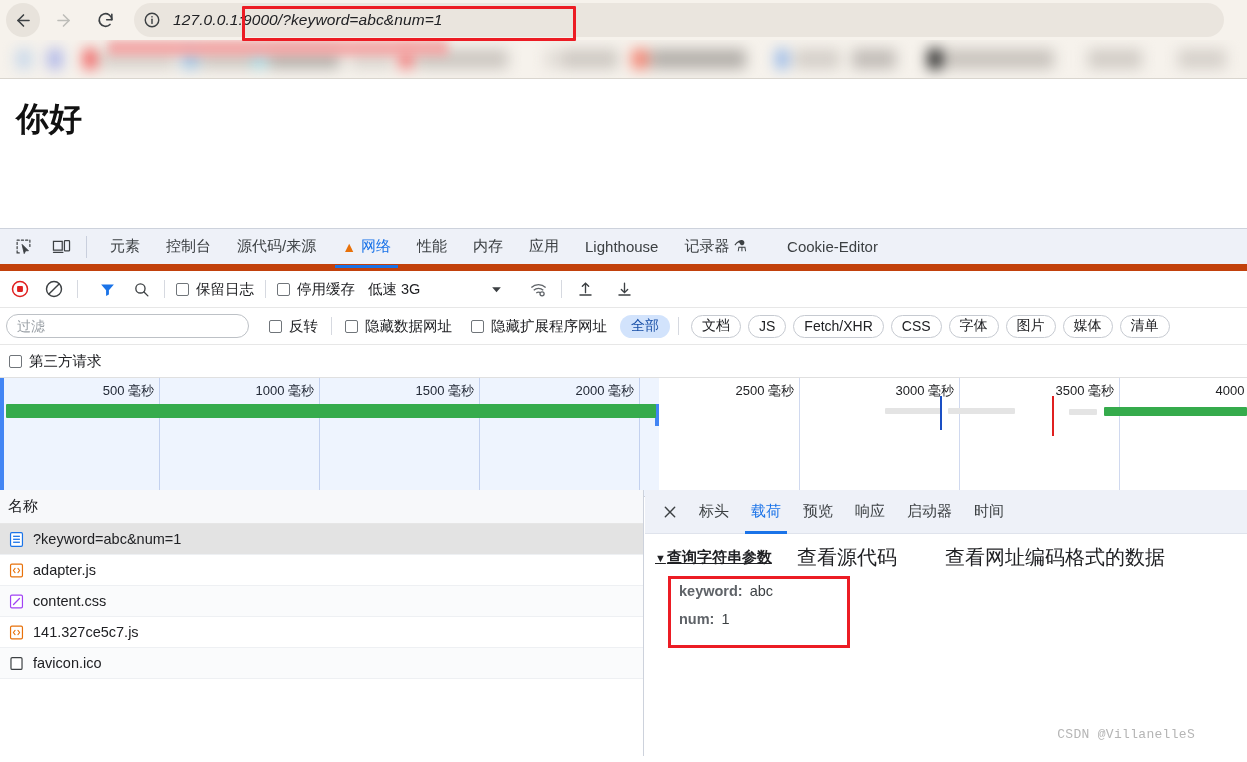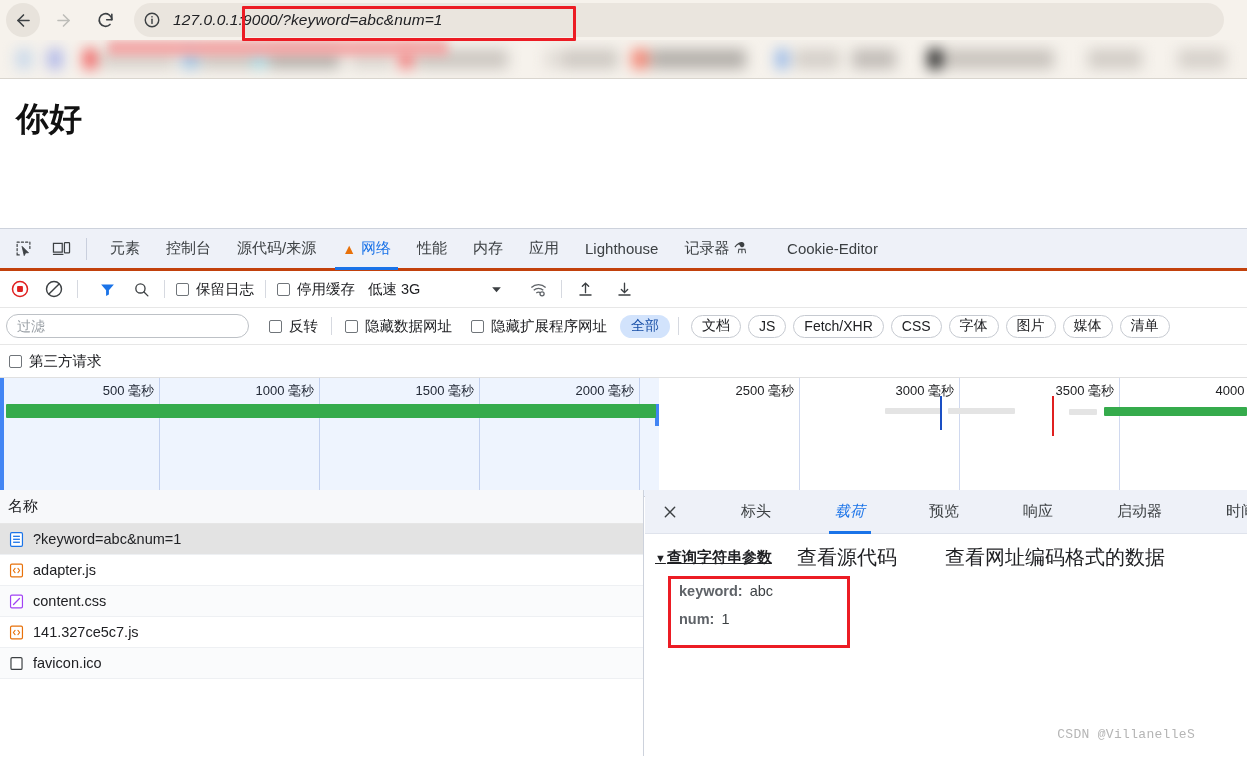"元素" #dt-tabstrip { border-bottom: 3px solid #c2410c -> 7px solid #c2410c }
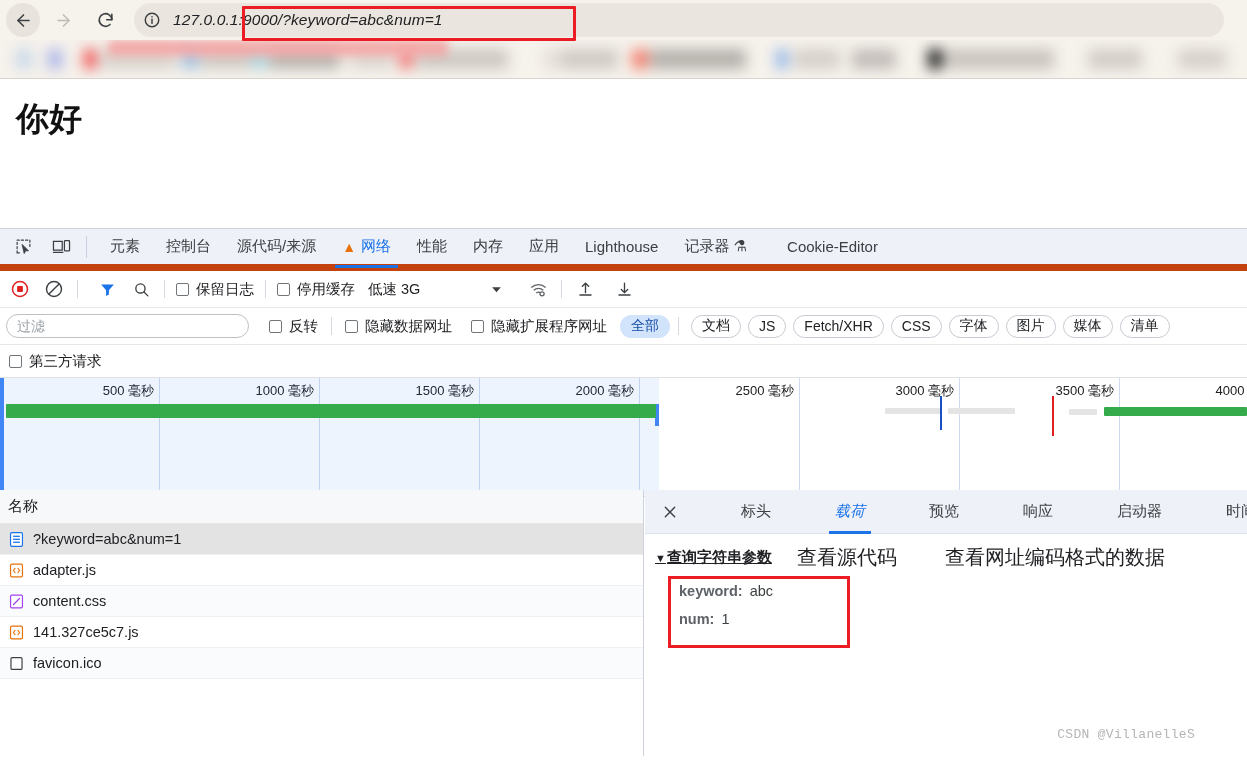"标头" #detail-tabs { gap: 42px -> none }
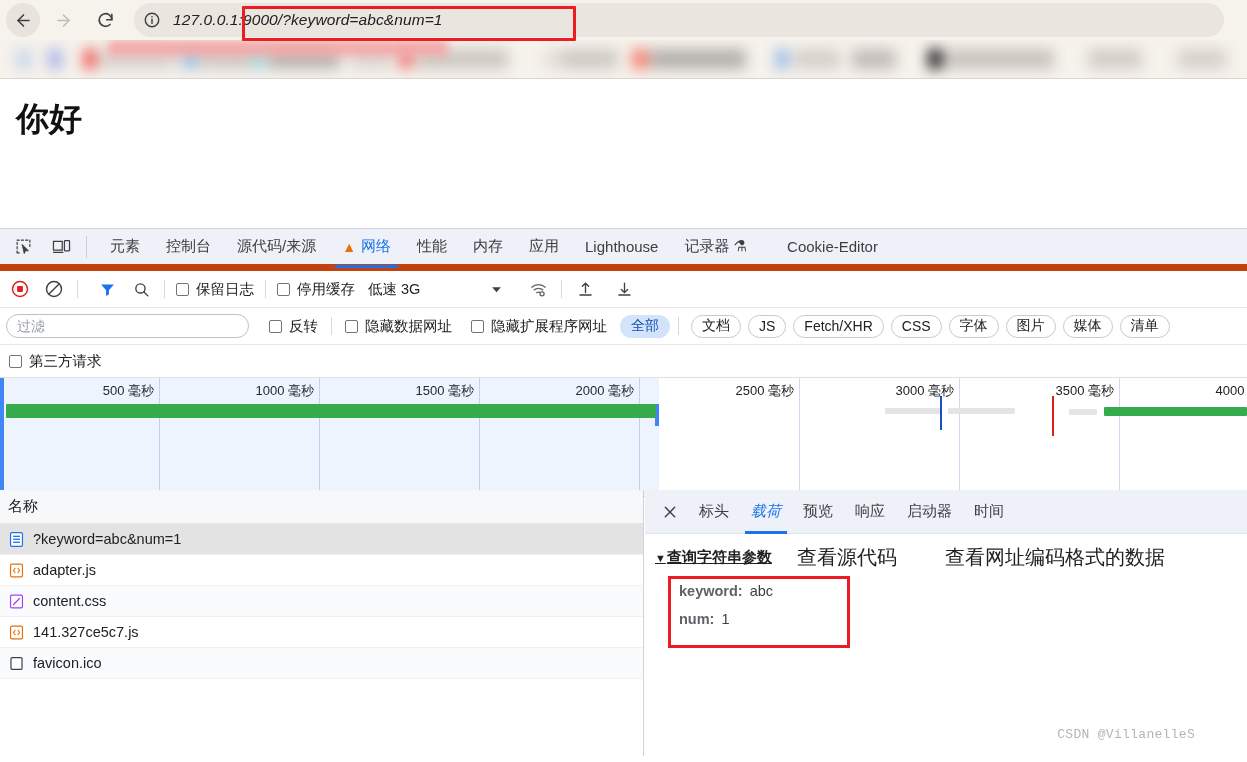"载荷" .d-tab.active { font-style: italic -> none }
